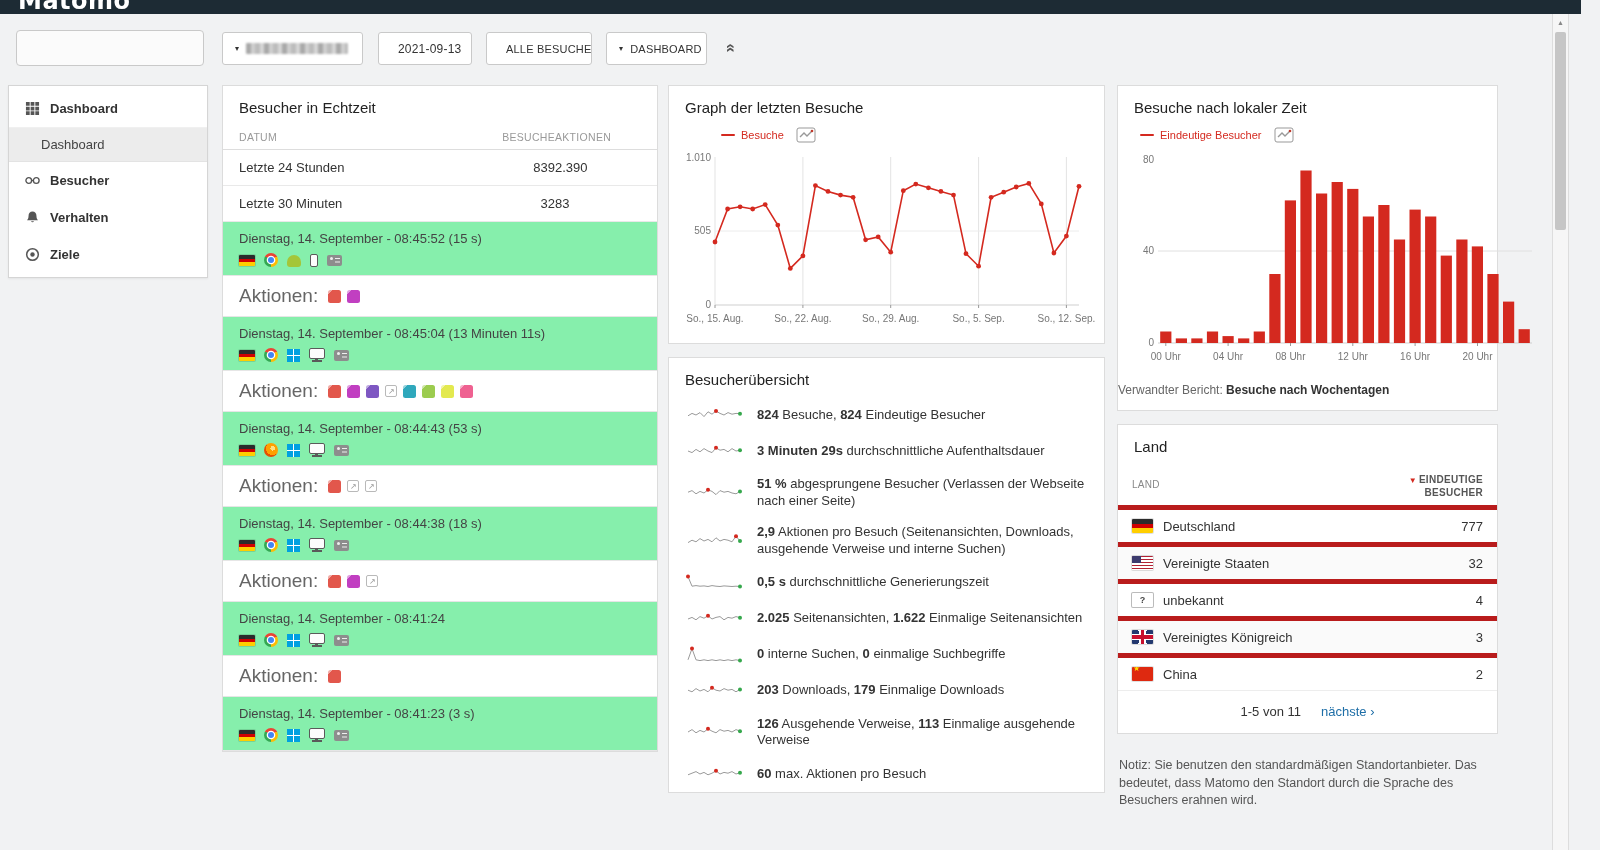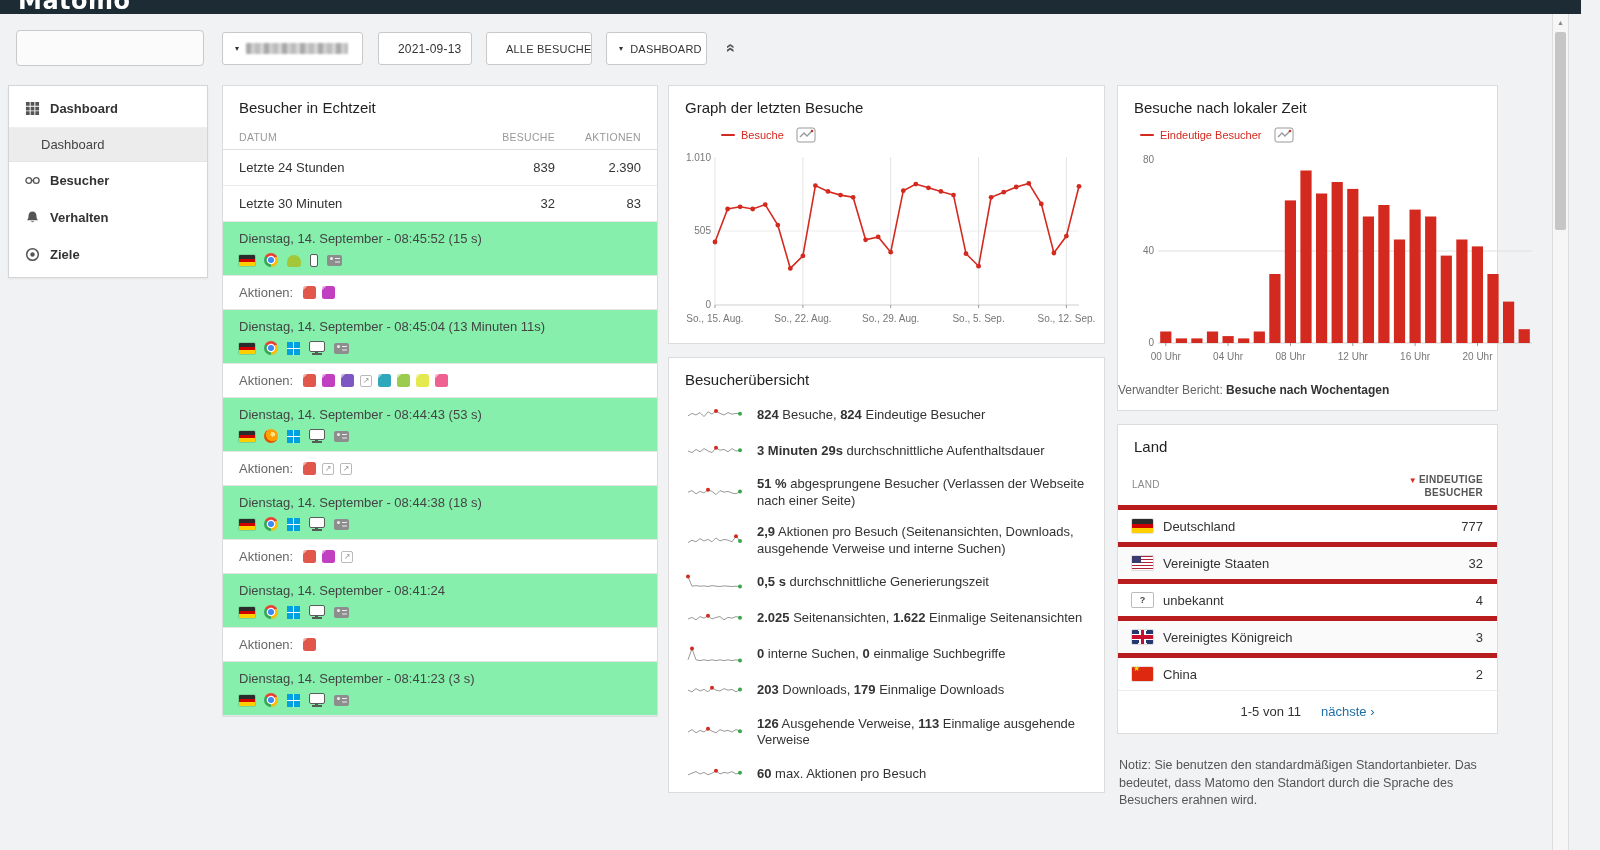"AKTIONEN" .c3 { text-align: right -> none }
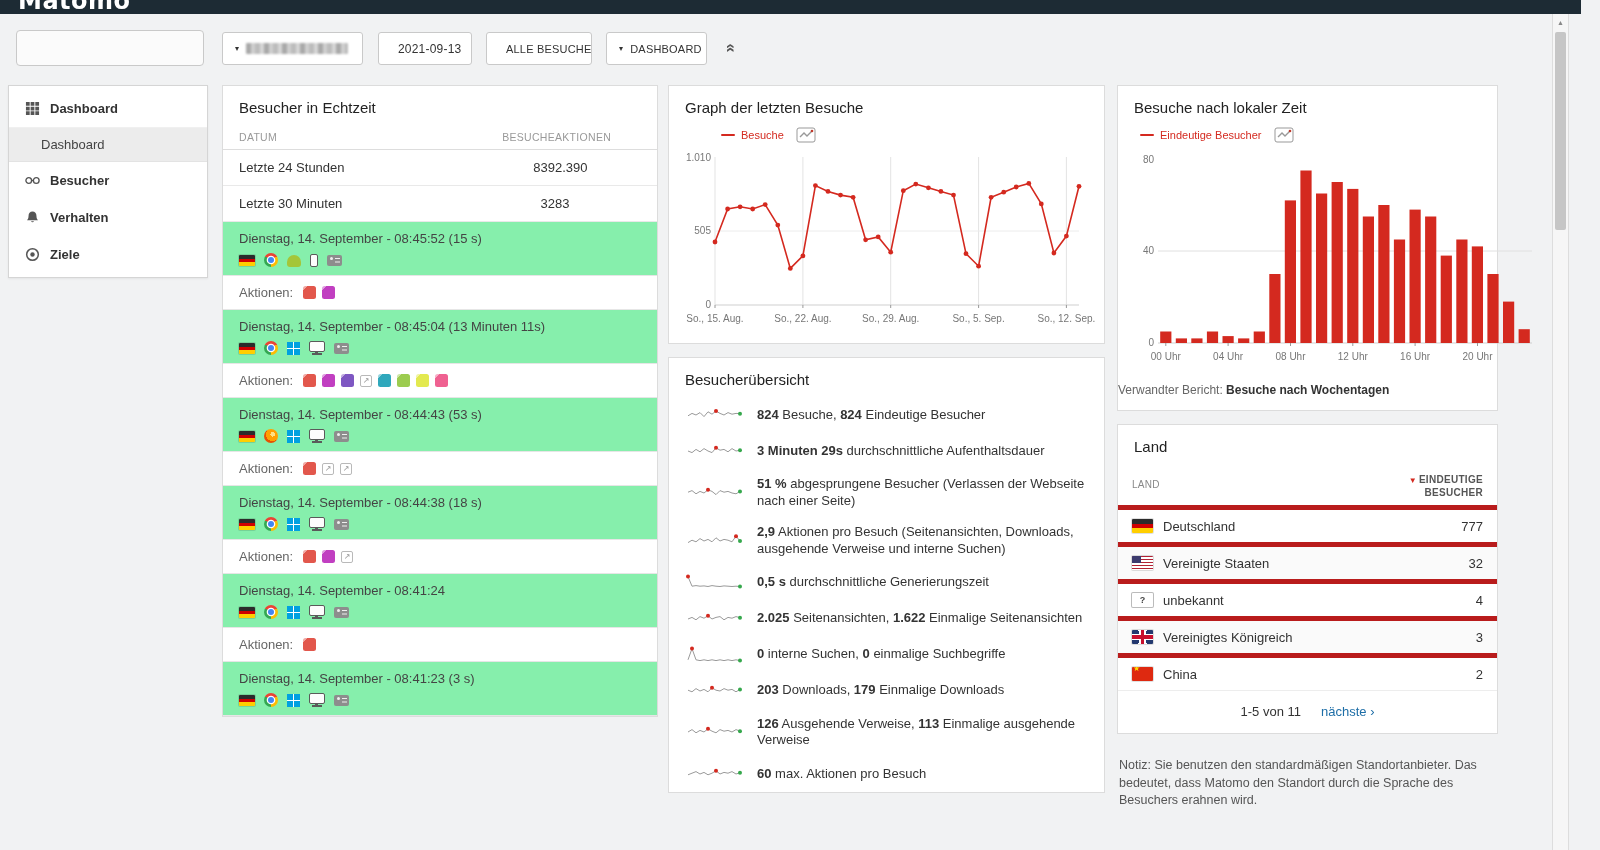"Aktionen:" .rt-alabel { font-size: 13px -> 19px }
